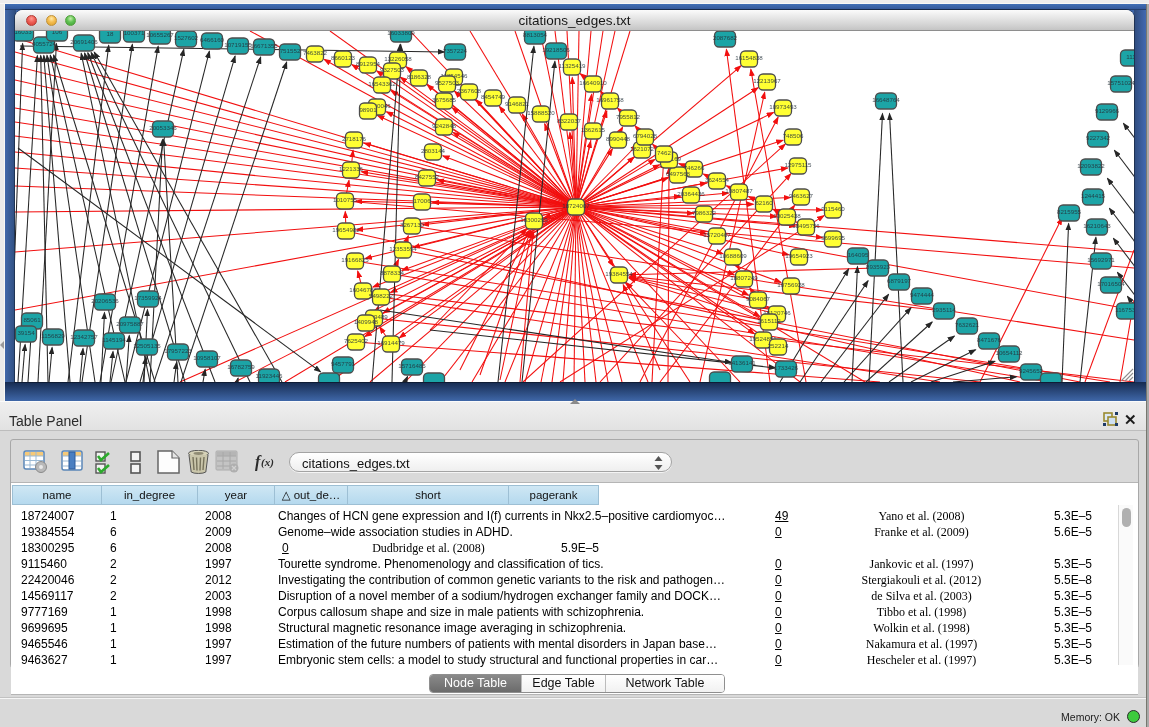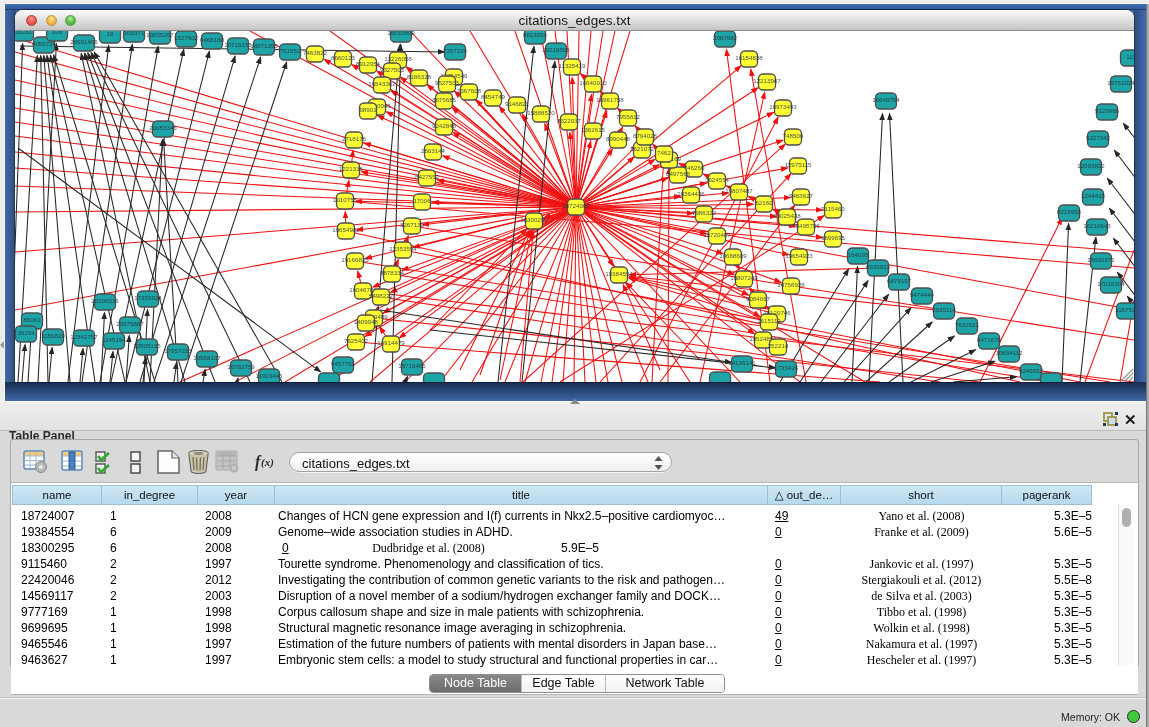"Table Panel" #tphead .t { font-size: 12px -> 14px; font-weight: bold -> none; top: 27px -> 11px }
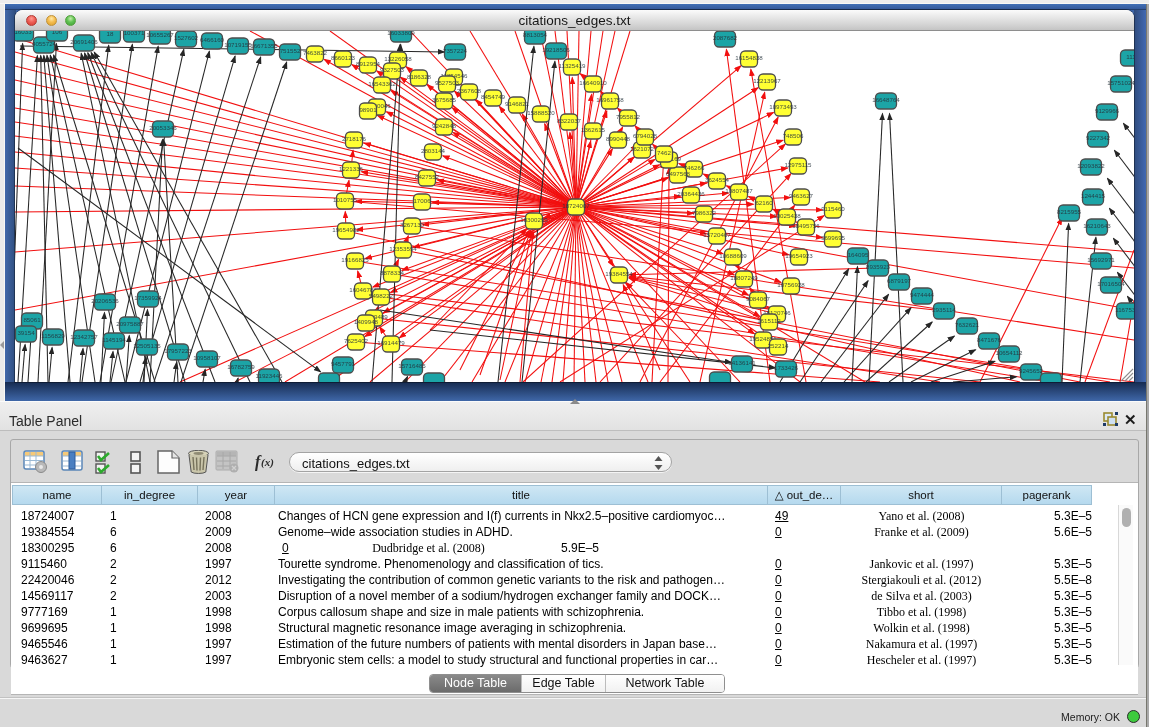"title" div.th { html: <div>title</div> -> none }
